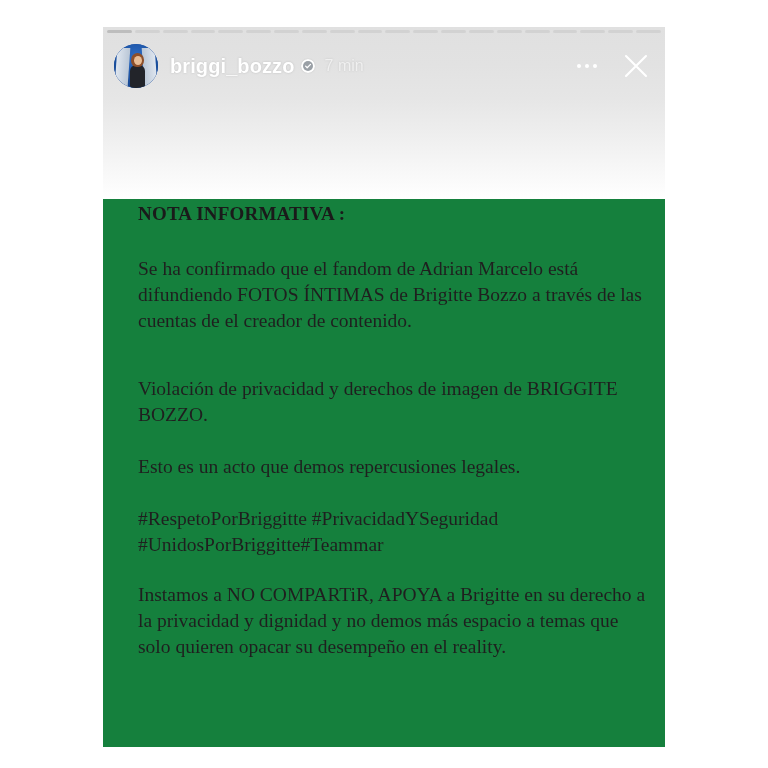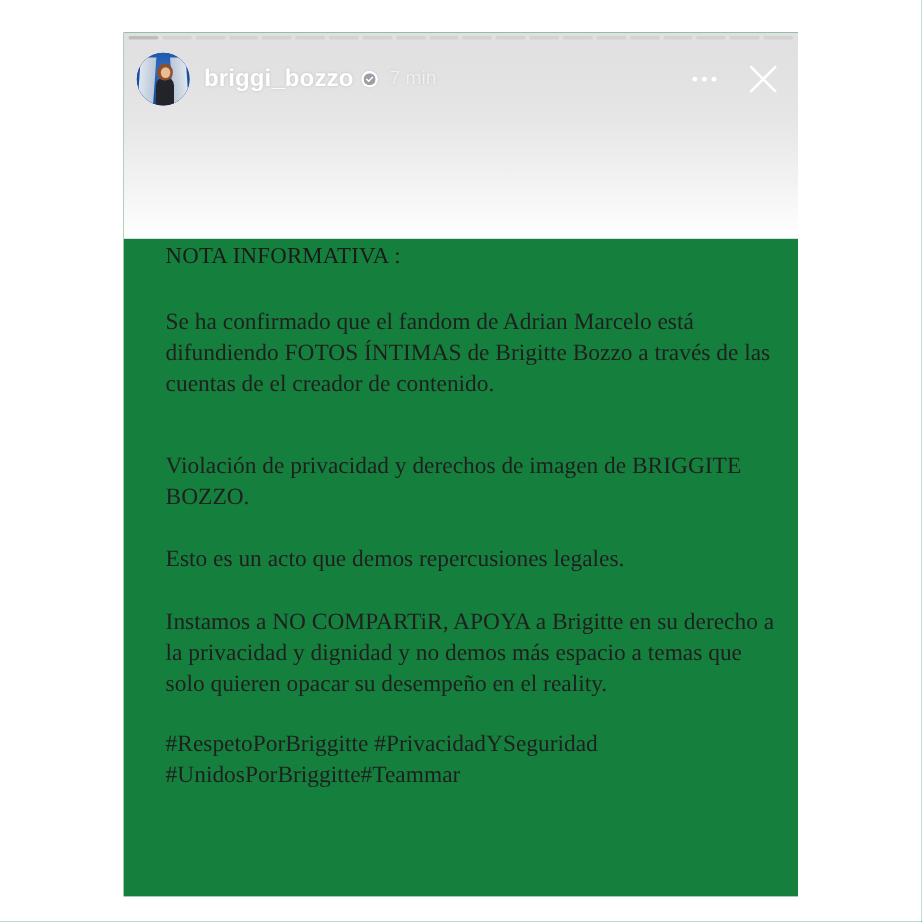"NOTA INFORMATIVA :" #note-title { font-weight: 400 -> 700 }
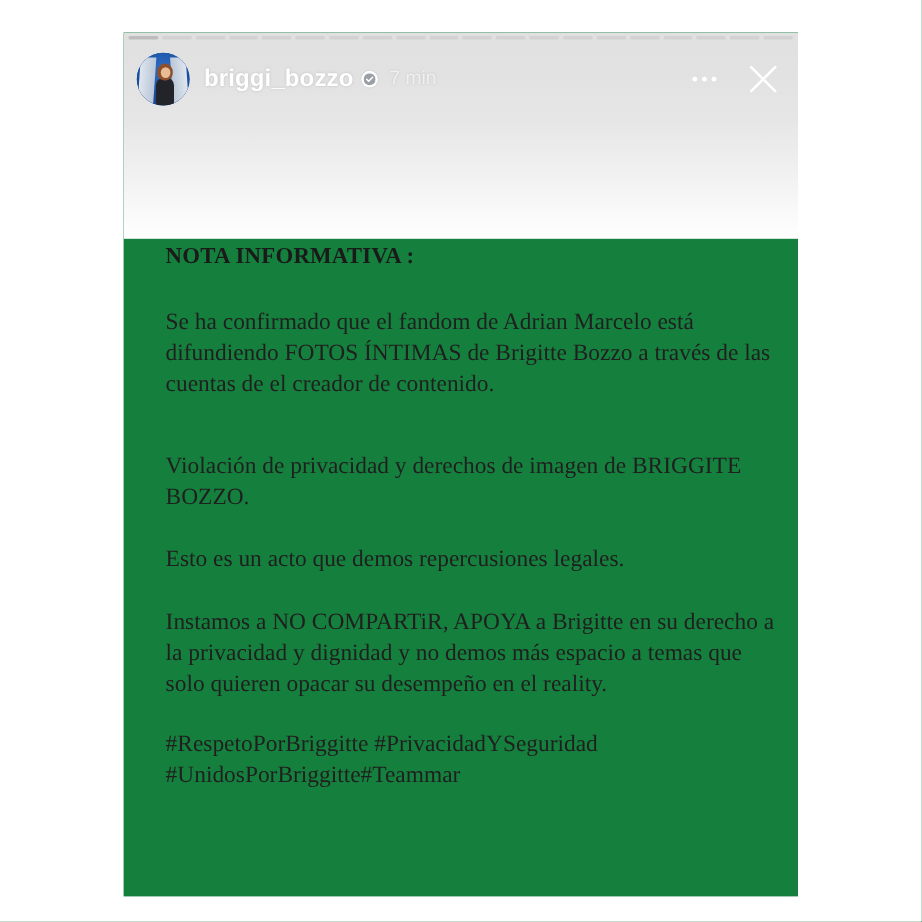"Instamos a NO COMPARTiR, APOYA" p.note-paragraph { order: before "#RespetoPorBriggitte" -> after "#RespetoPorBriggitte" }
